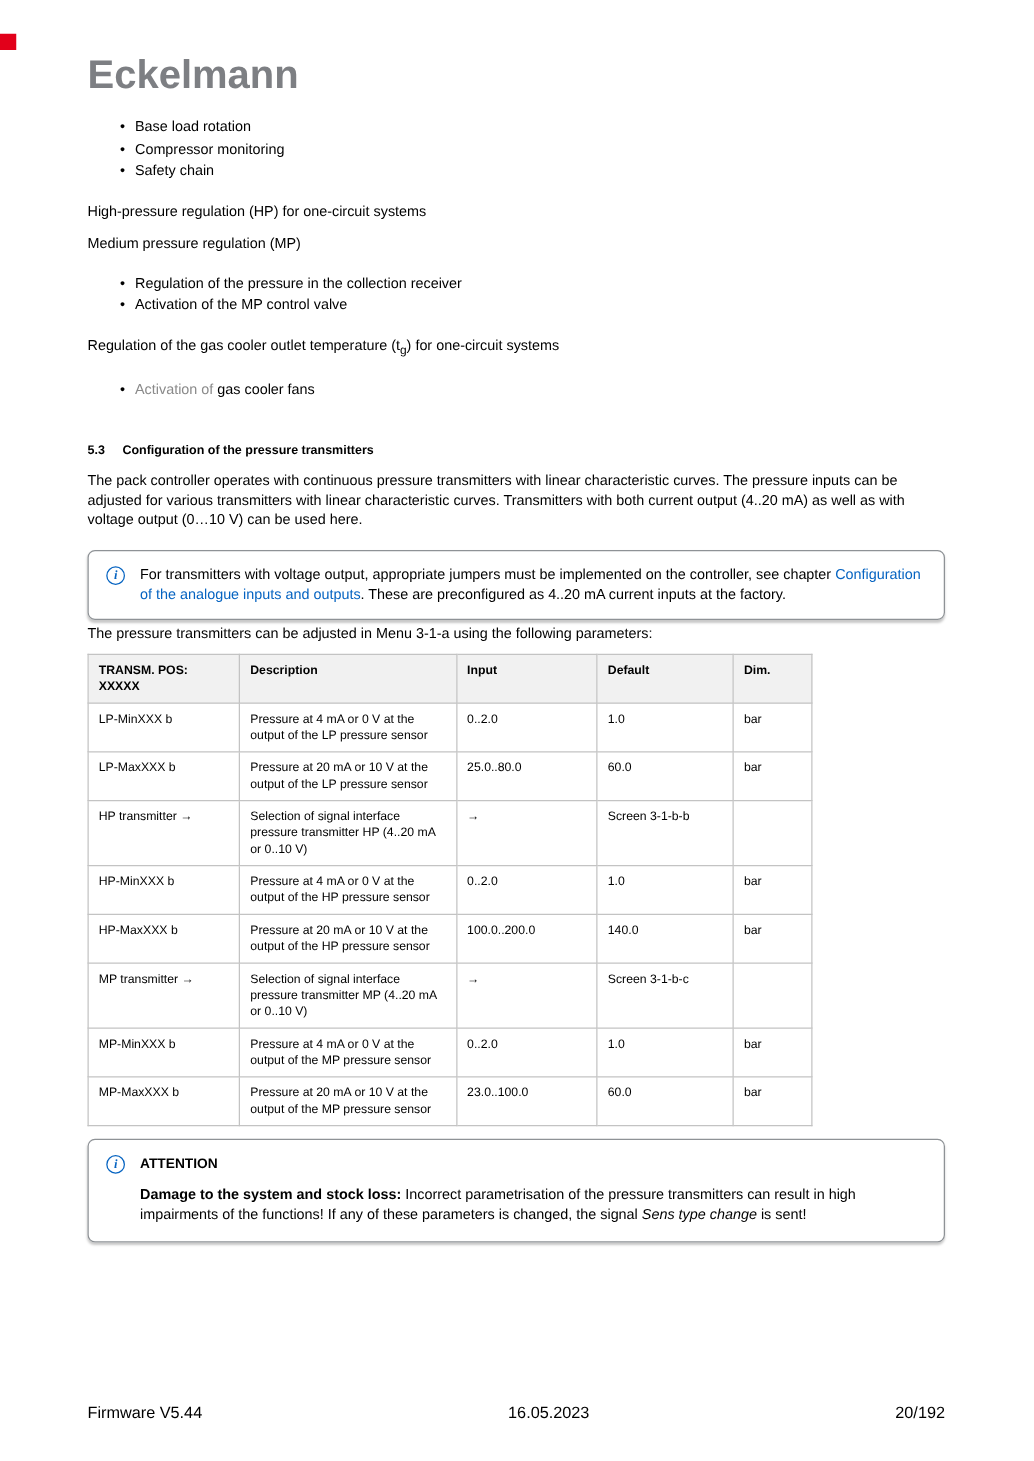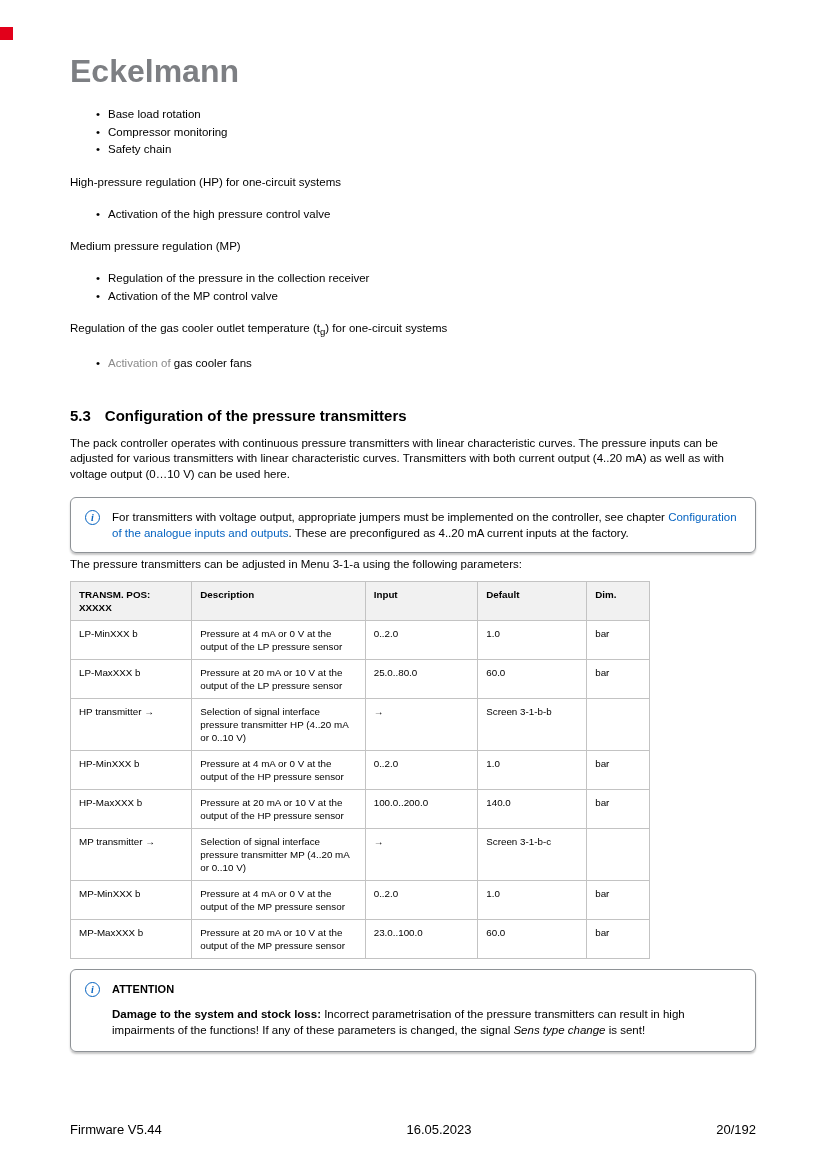"Eckelmann" .content { top: 13px -> 1px }
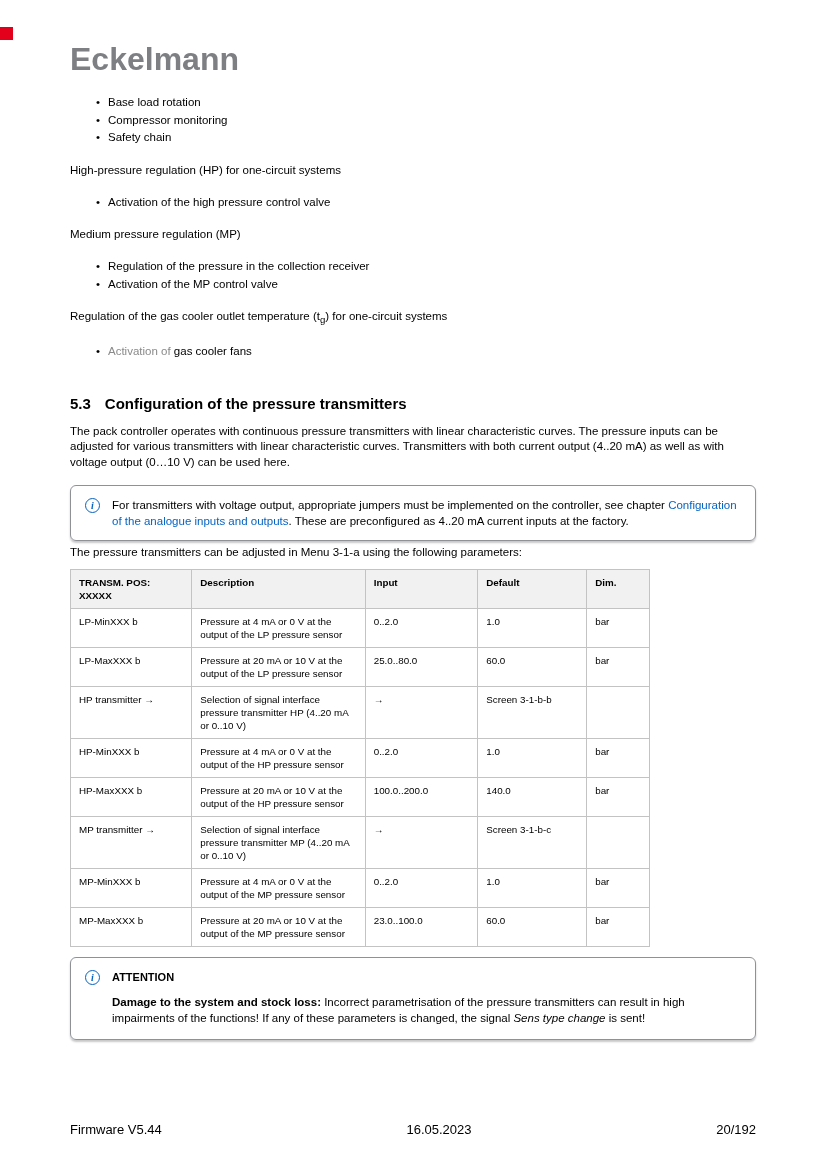"• Activation of the high" ul.bullets { html: <ul> <li><span>•</span><span>Activation of the high pressure control valve</span></li> </ul> -> none }
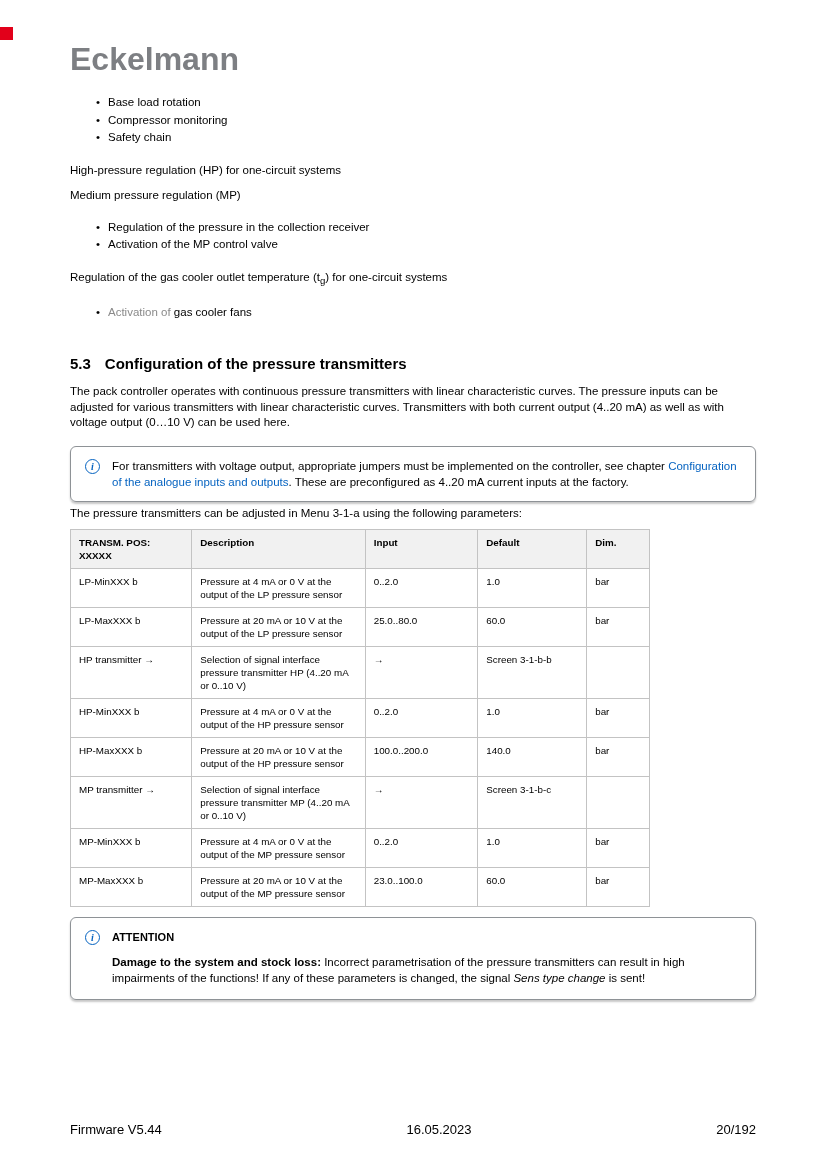"5.3 Configuration of the pressure" h2.section { font-size: 15px -> 10px }
